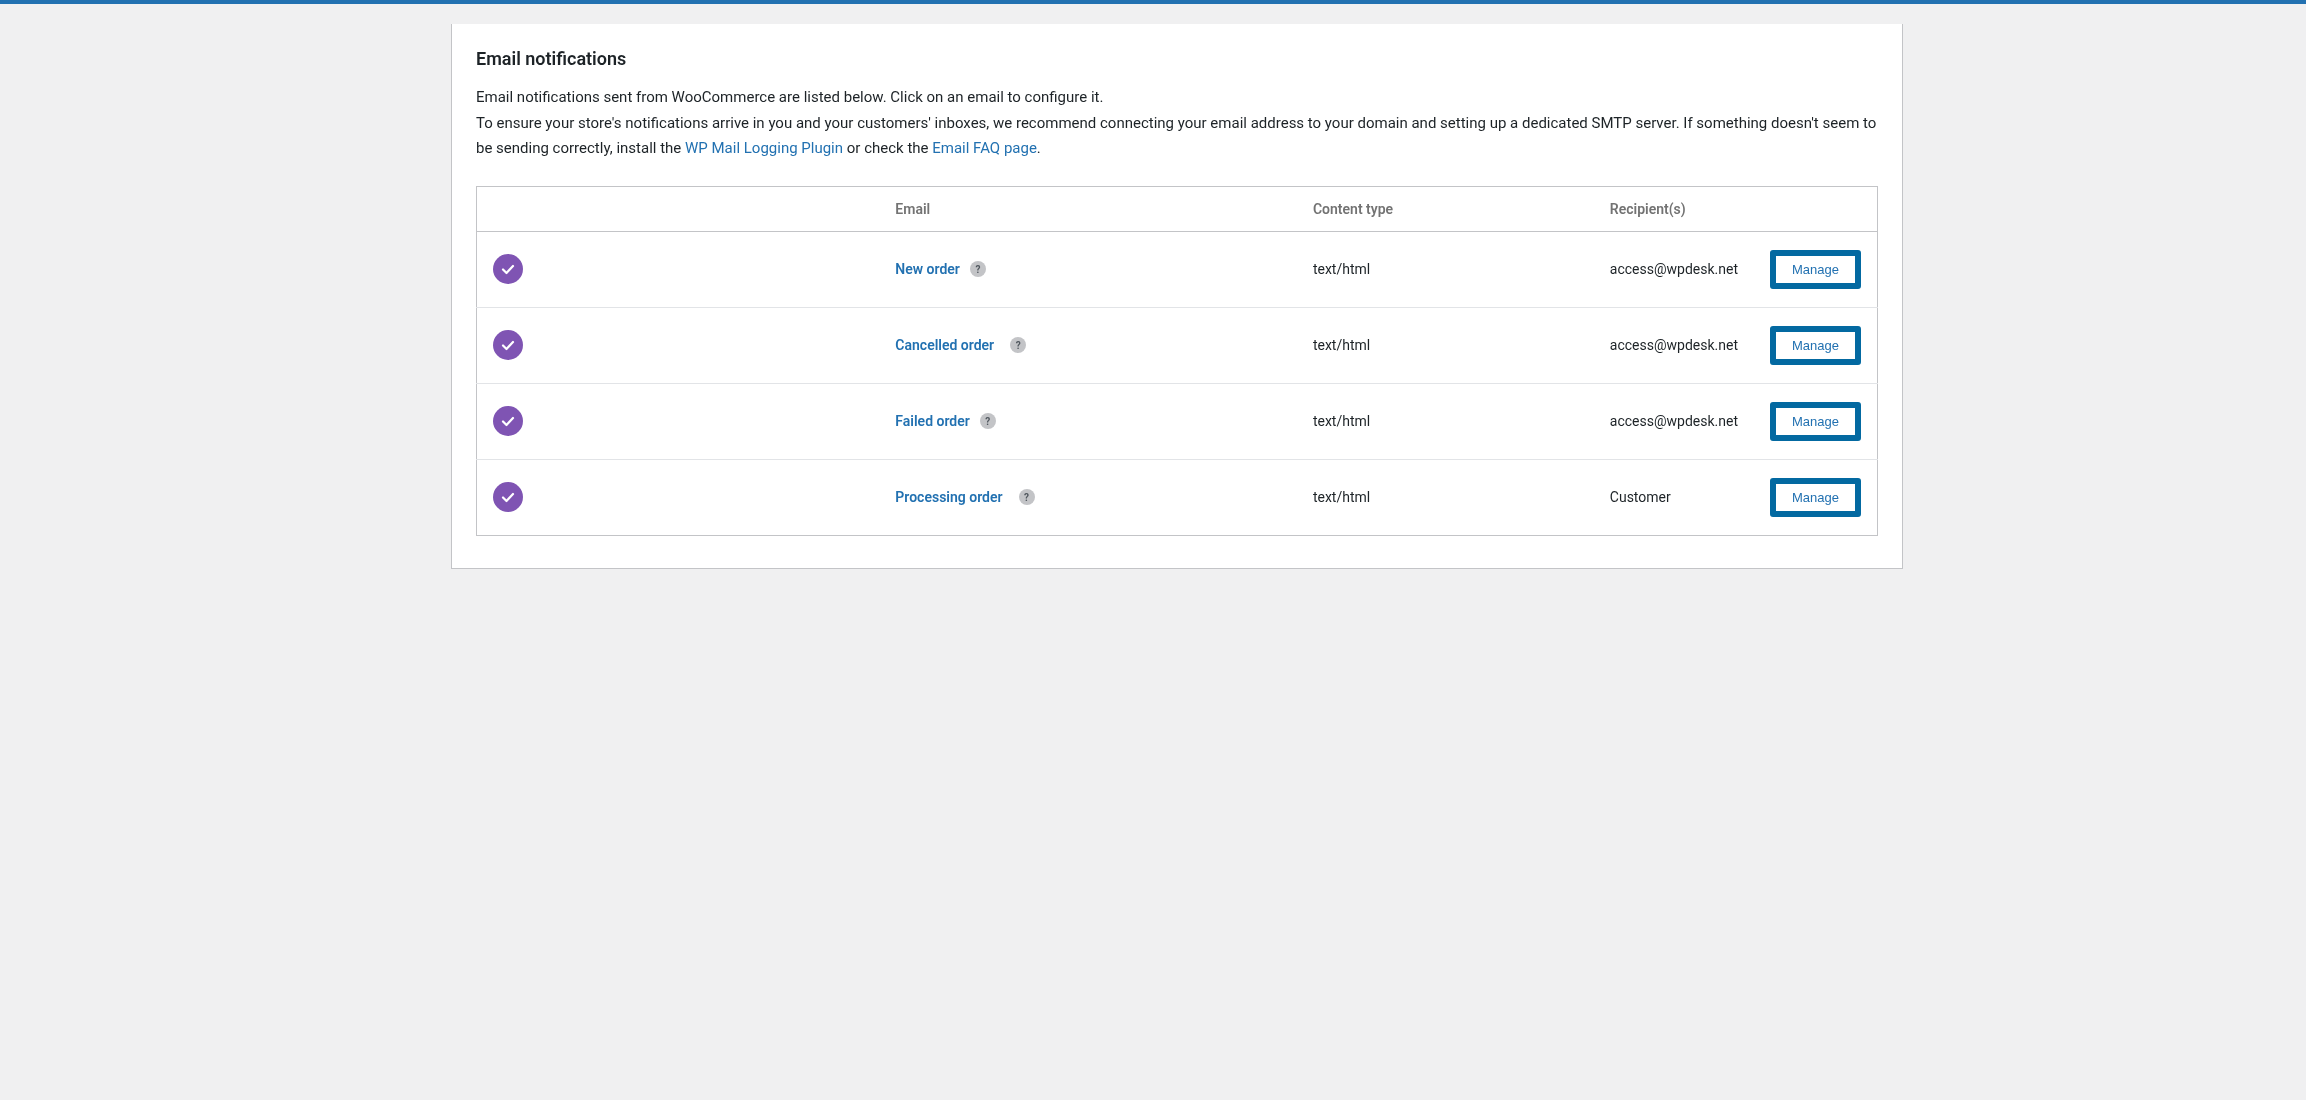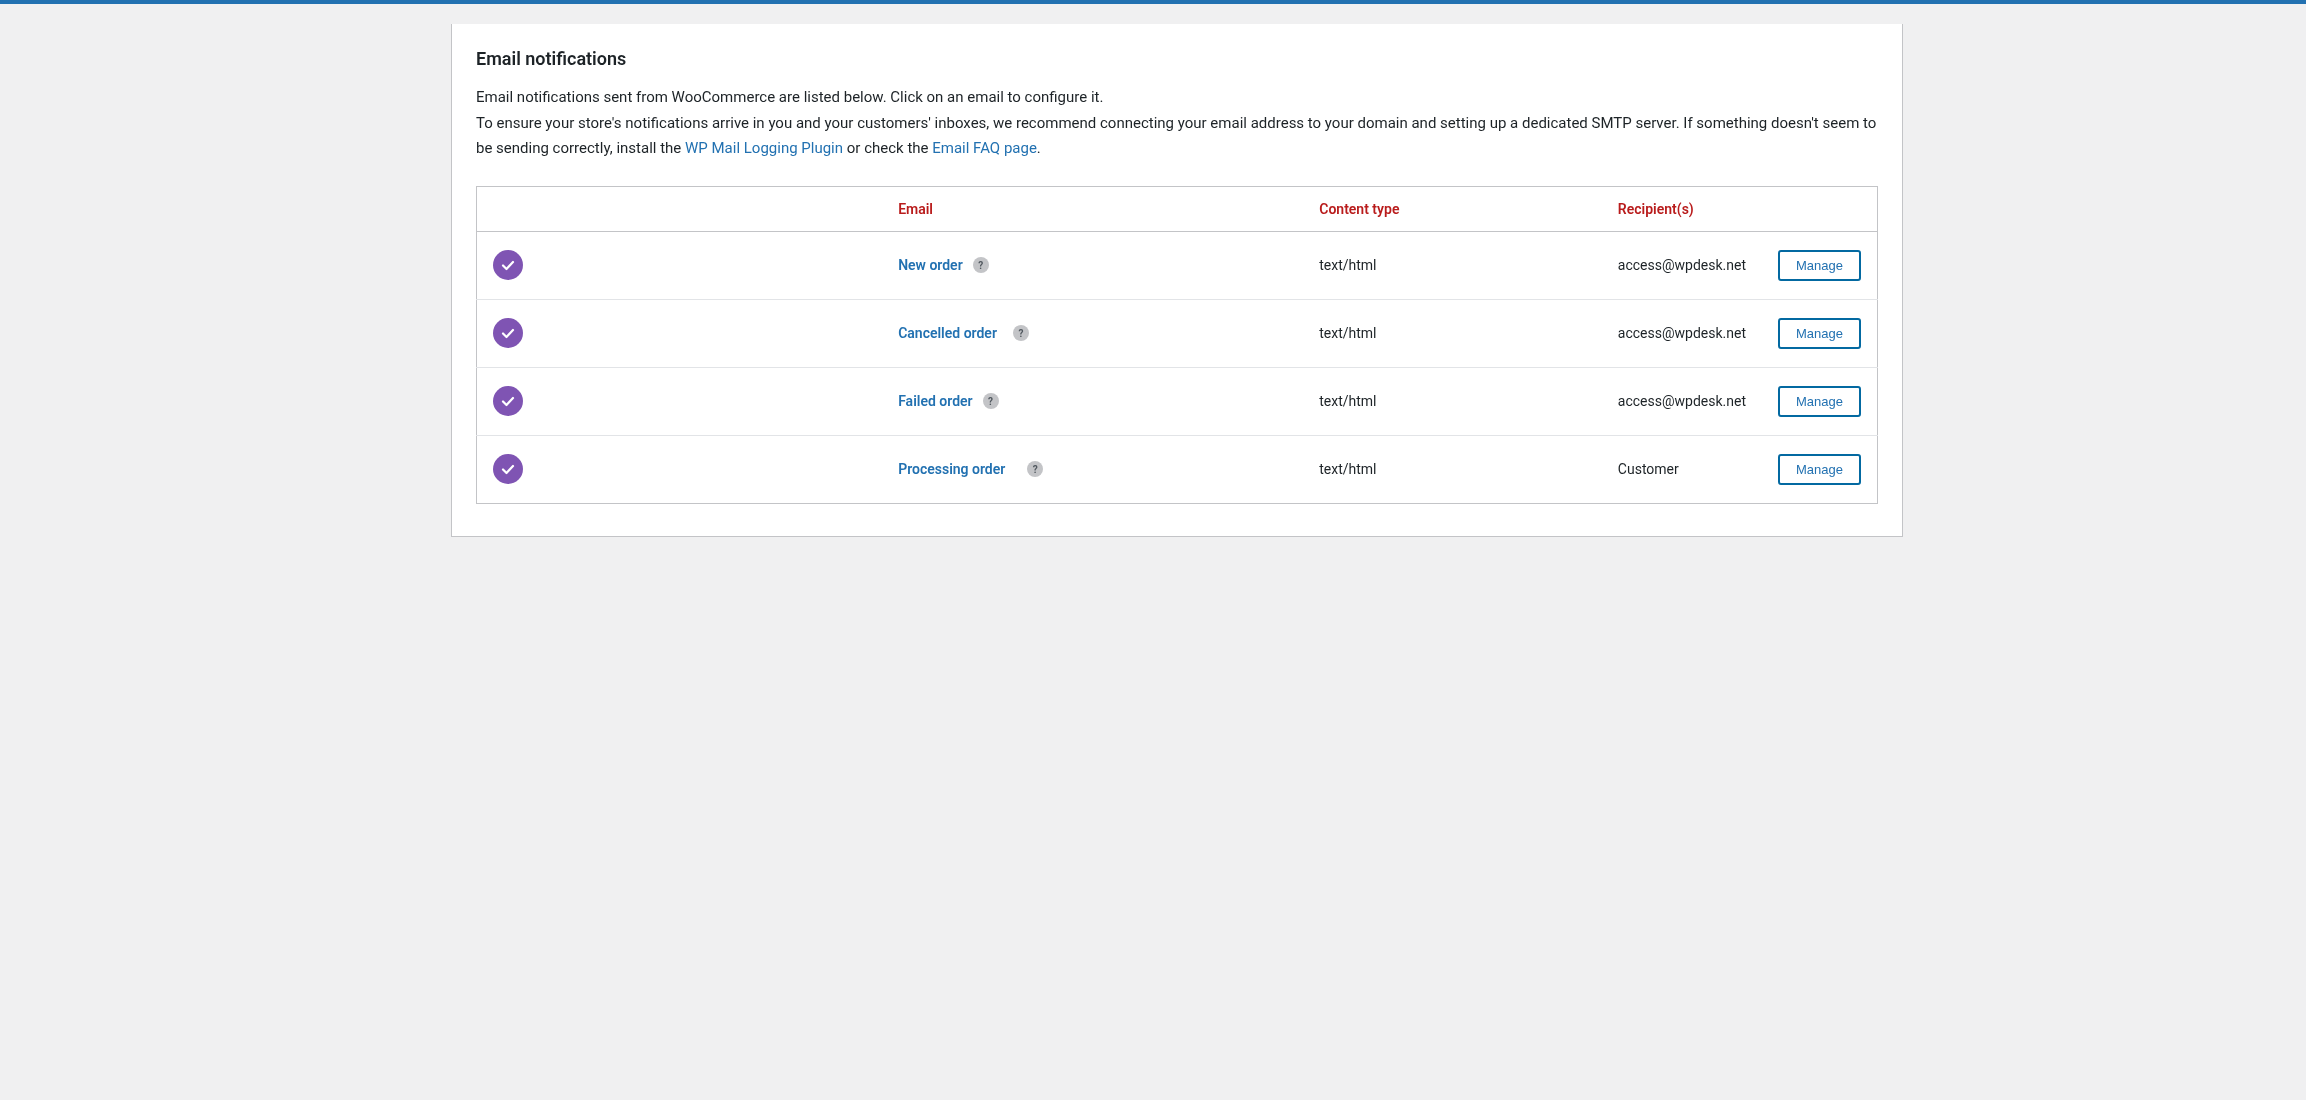"Email" .email-table th { color: #b91c1c -> #737373 }
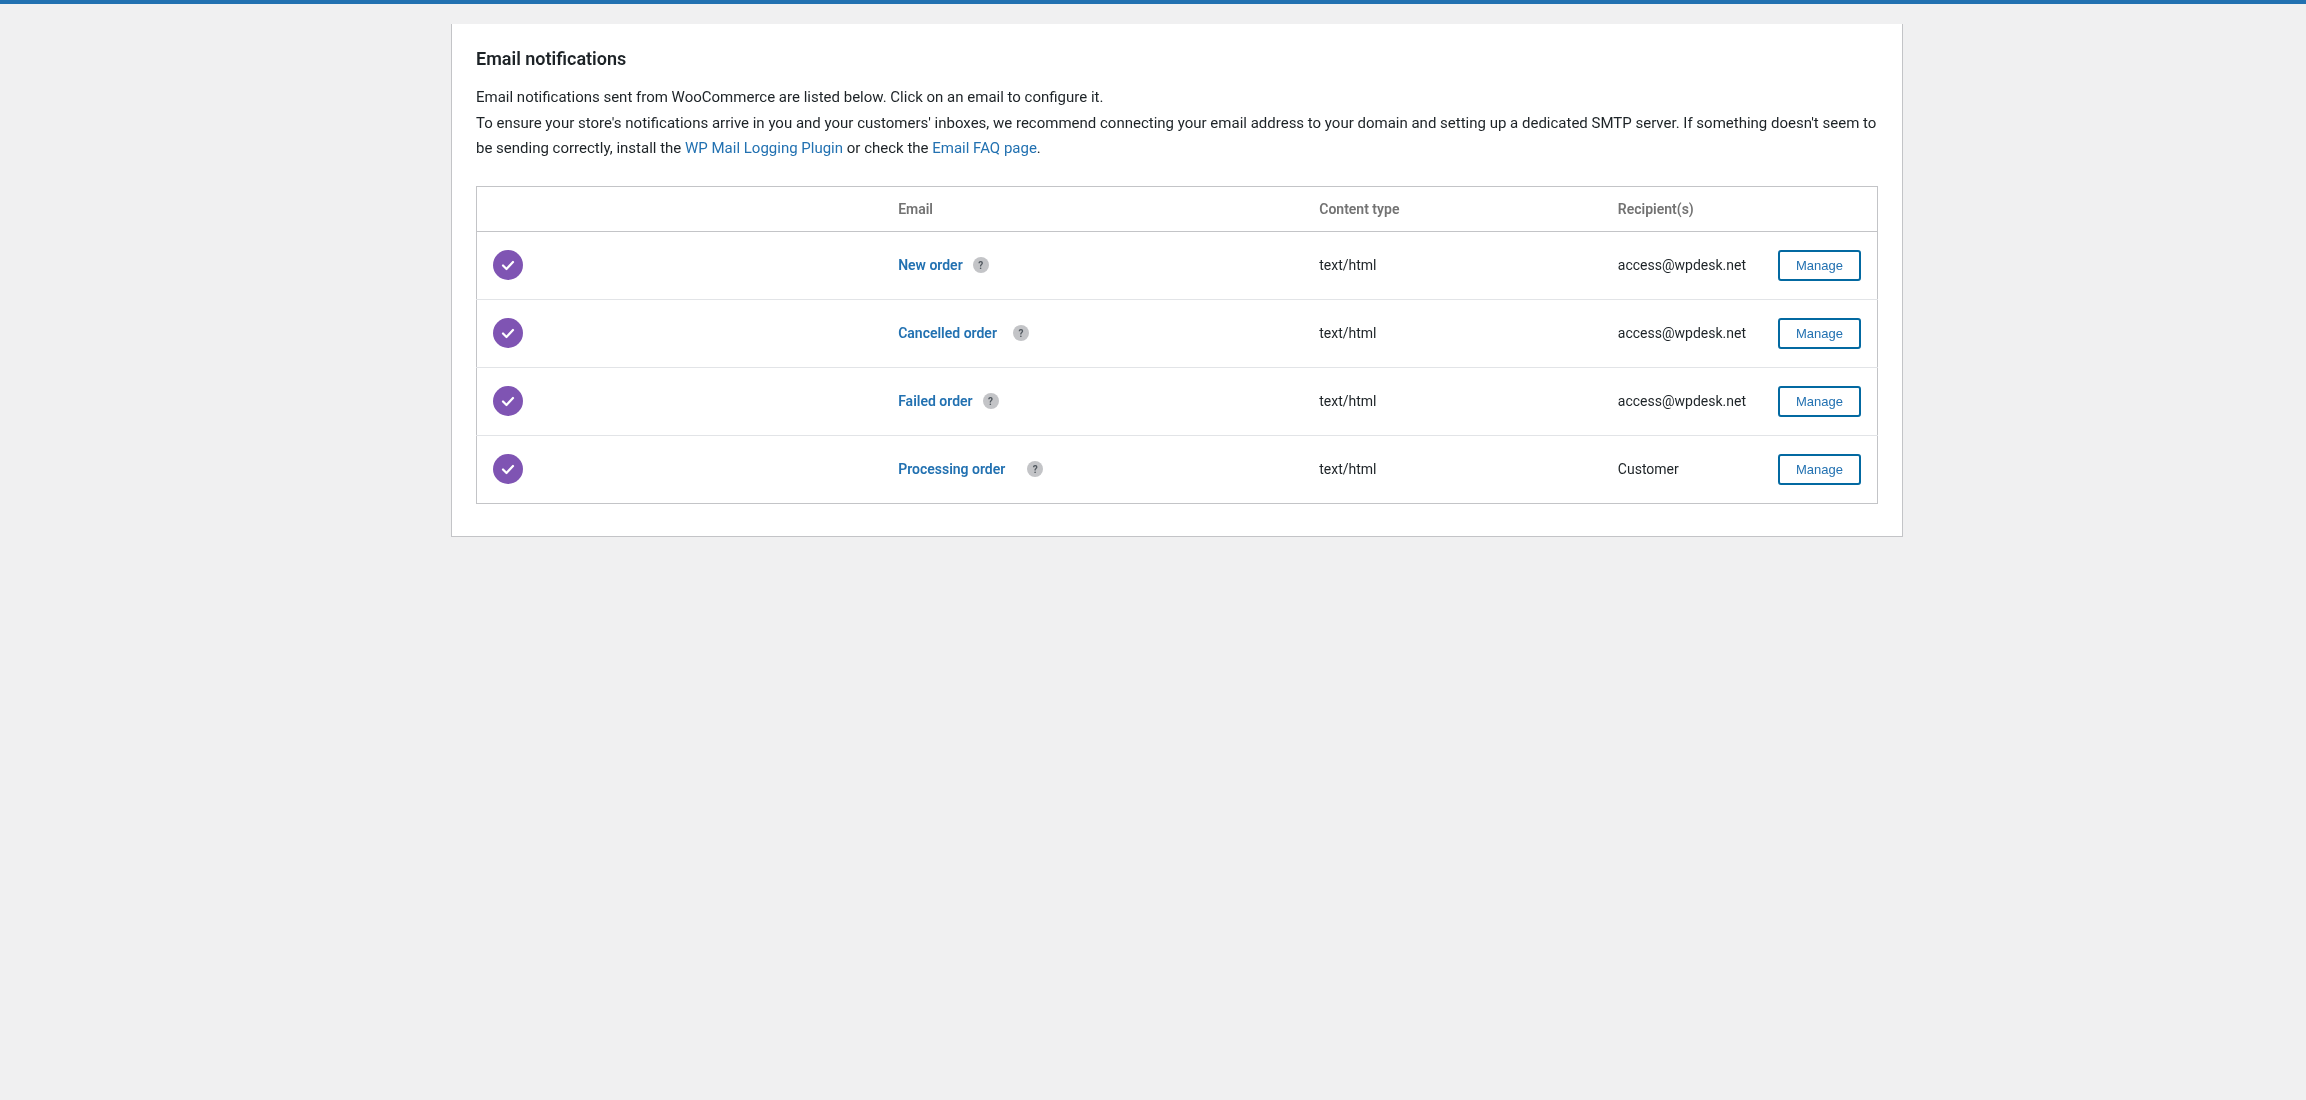"Manage" .manage-btn { border: 2px solid #0369a1 -> 6px solid #0369a1 }
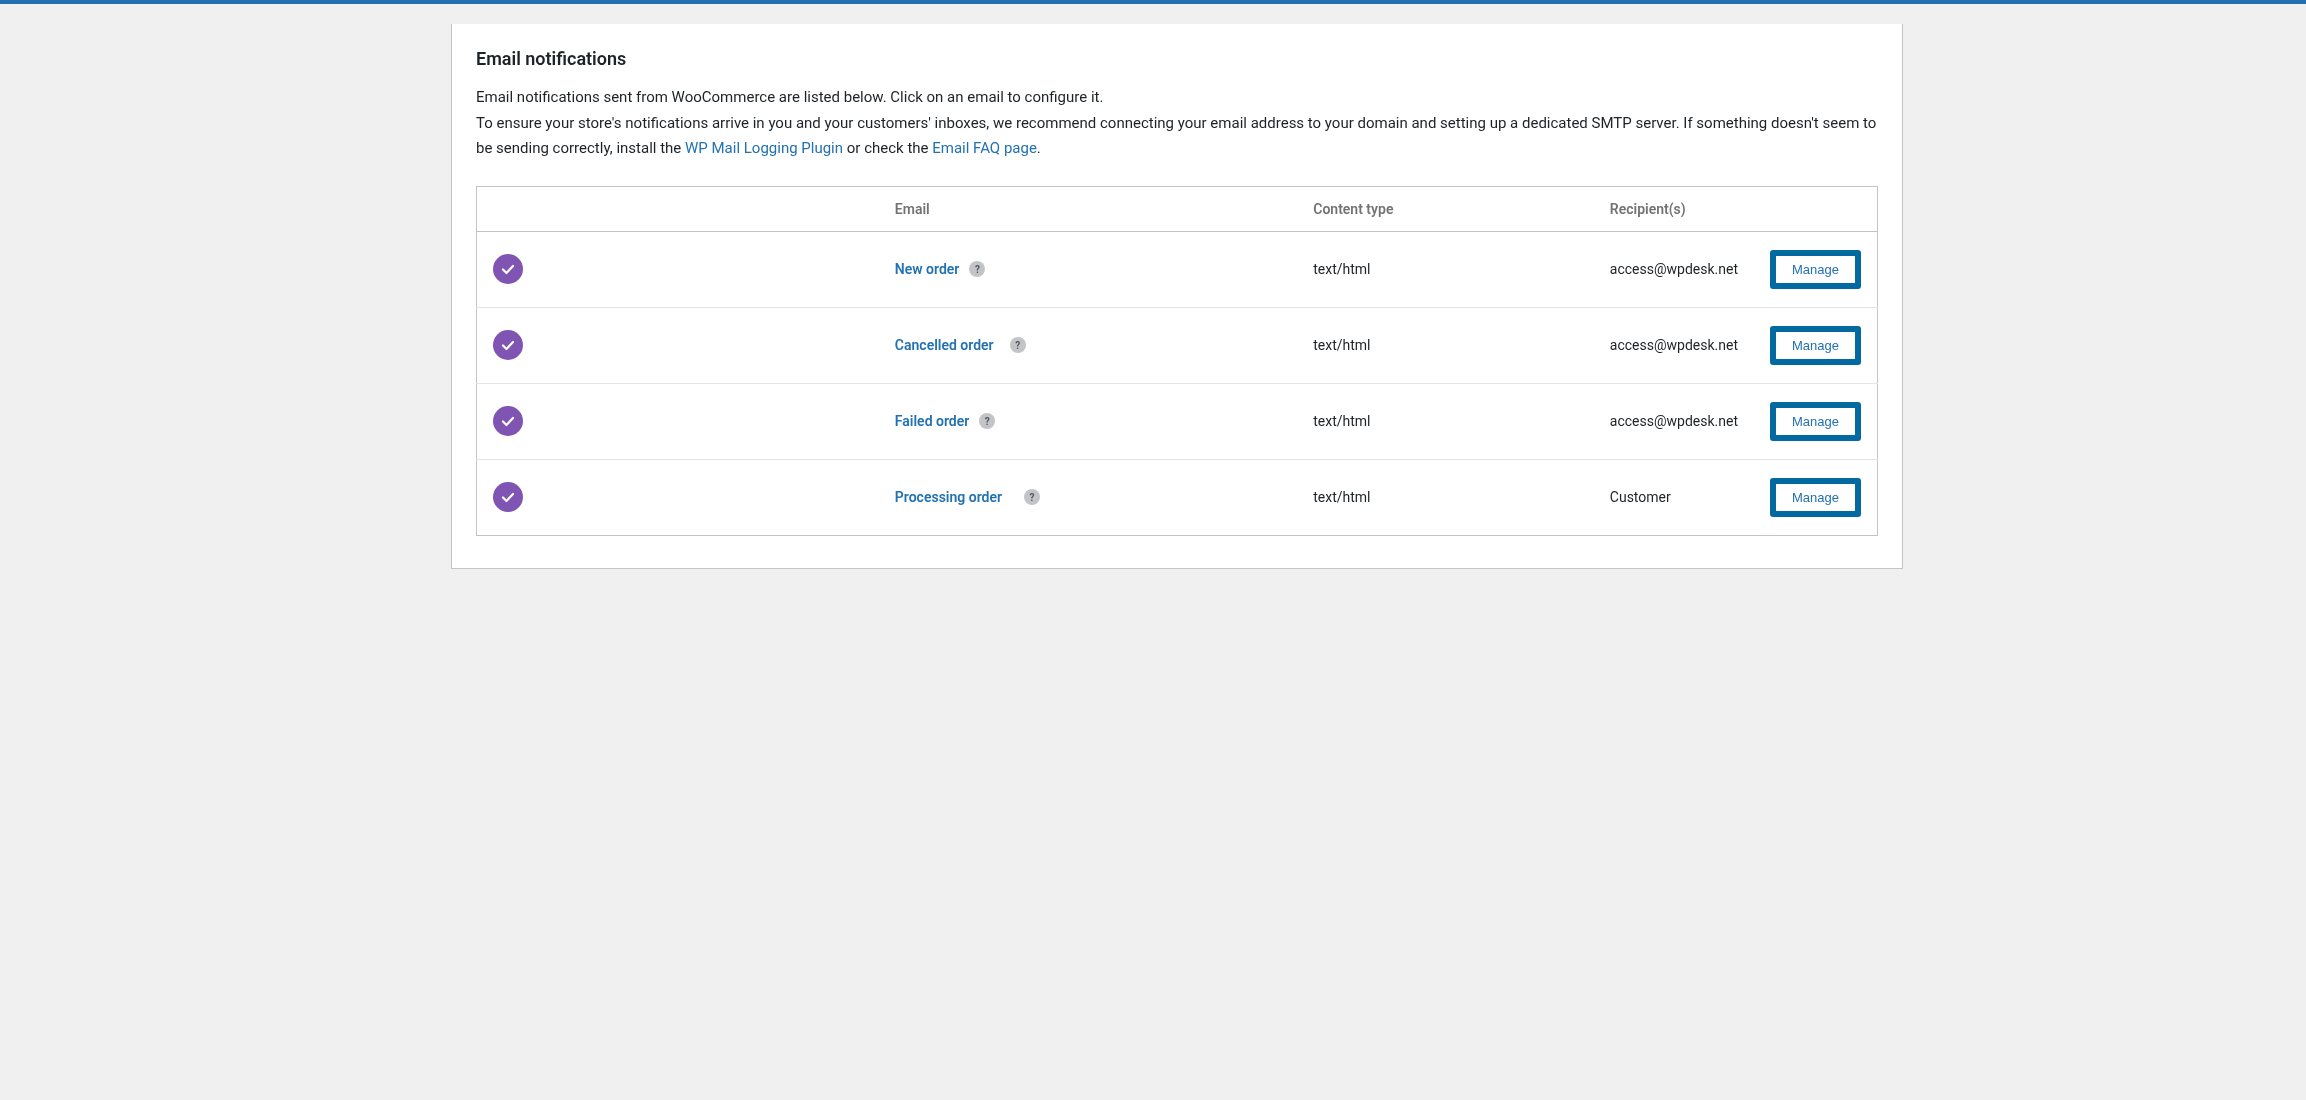"Processing order" div { gap: 18px -> 12px }
